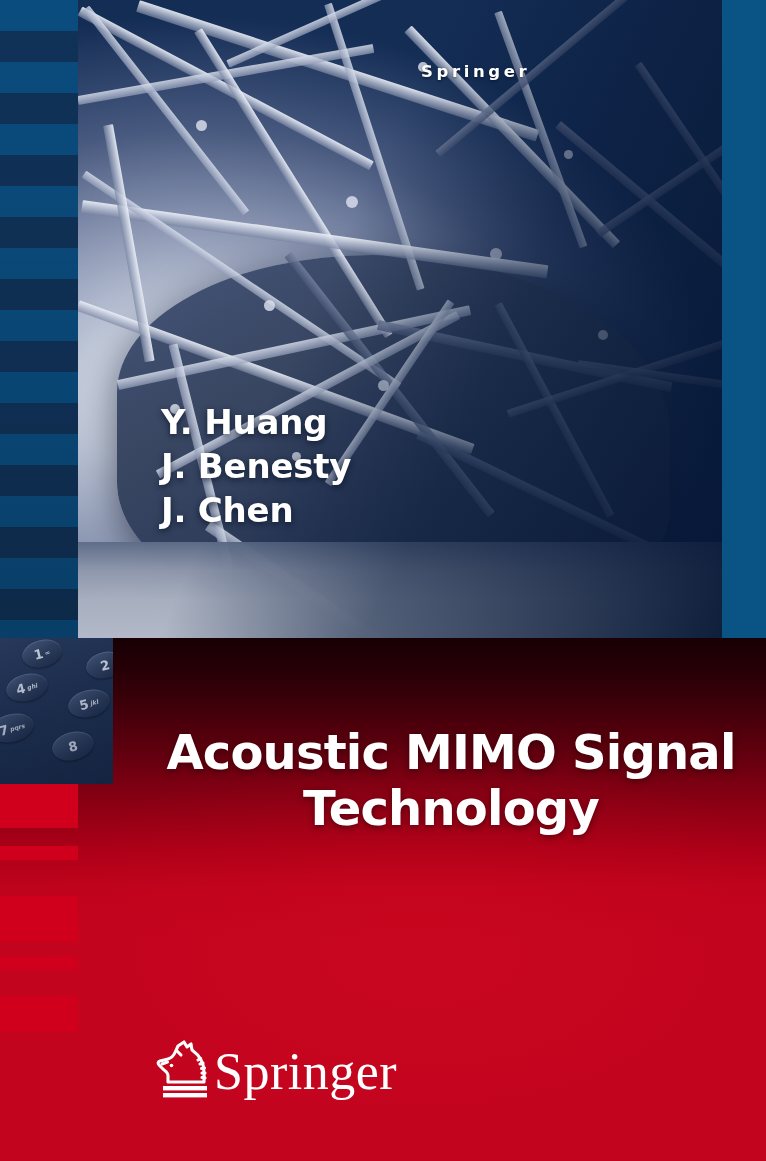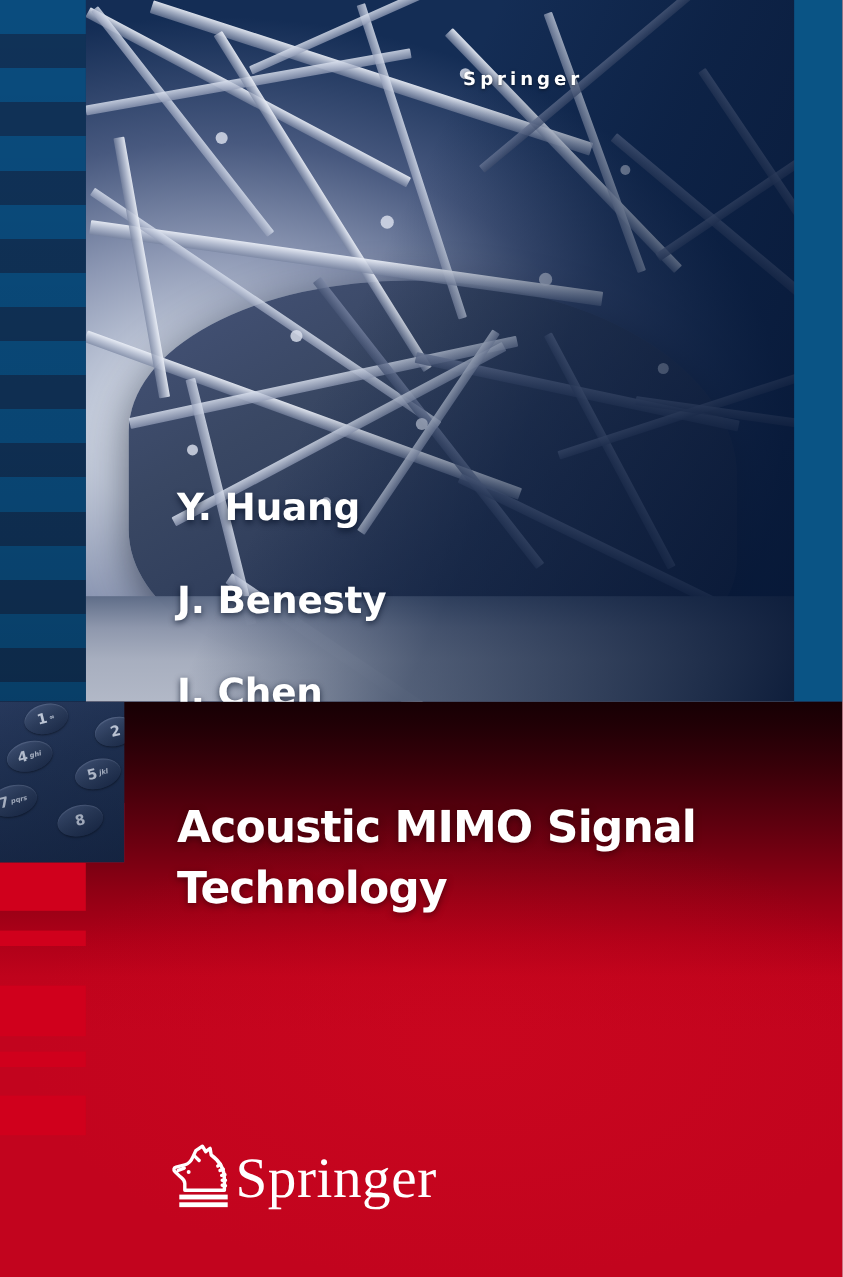"Y. Huang" .authors div { margin-top: 40px -> none }
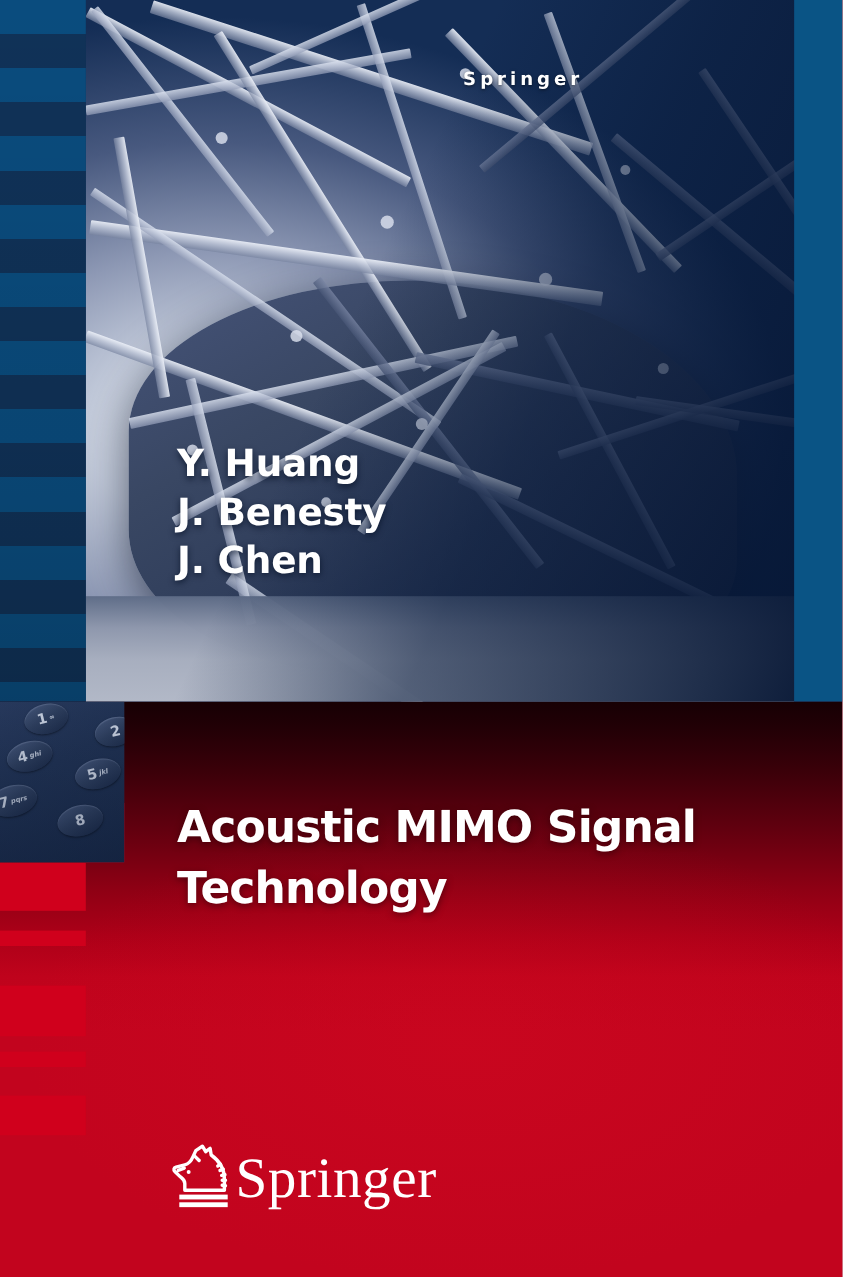"Acoustic MIMO Signal" .book-title { font-size: 40px -> 48px; text-align: none -> center }
